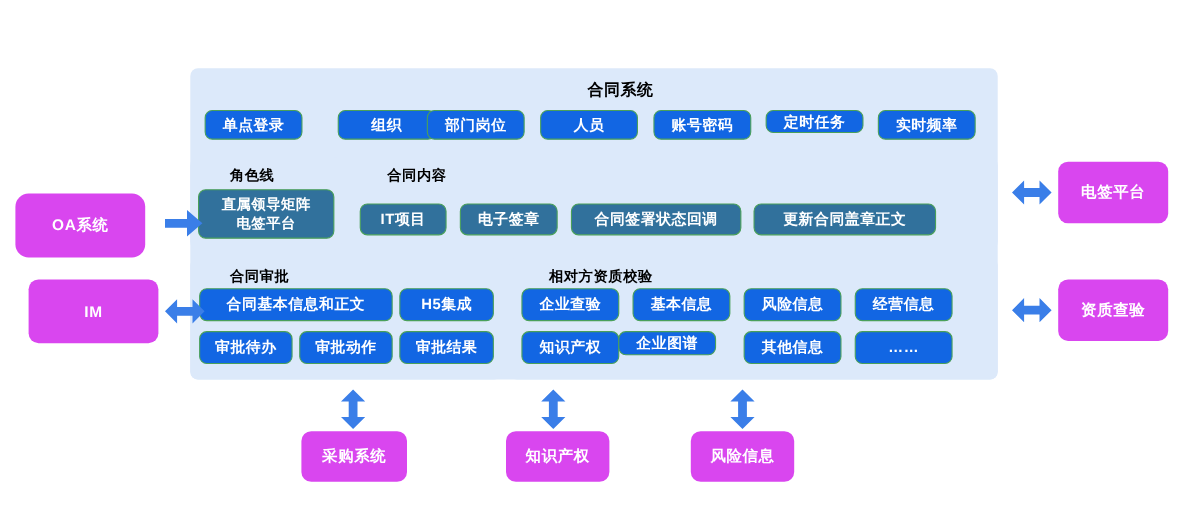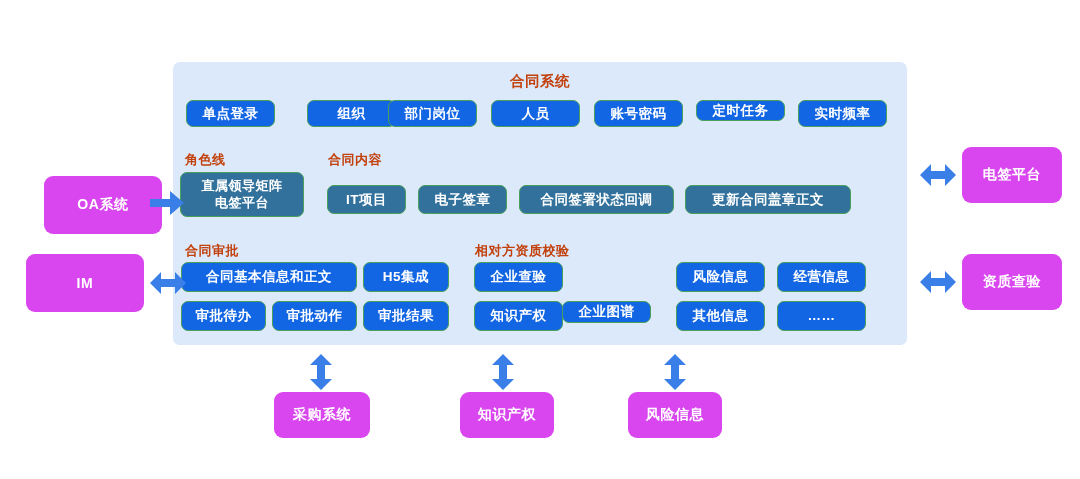"合同系统" .panel-title { color: #c2410c -> #000000; padding-left: none -> 24px }
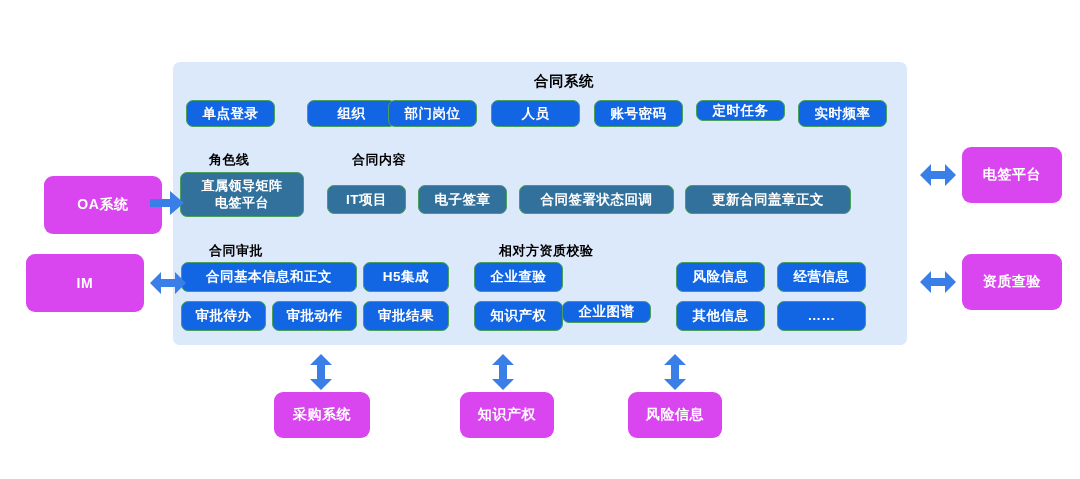"OA系统" div.sysbox { border-radius: none -> 12px; left: 44px -> 14px }
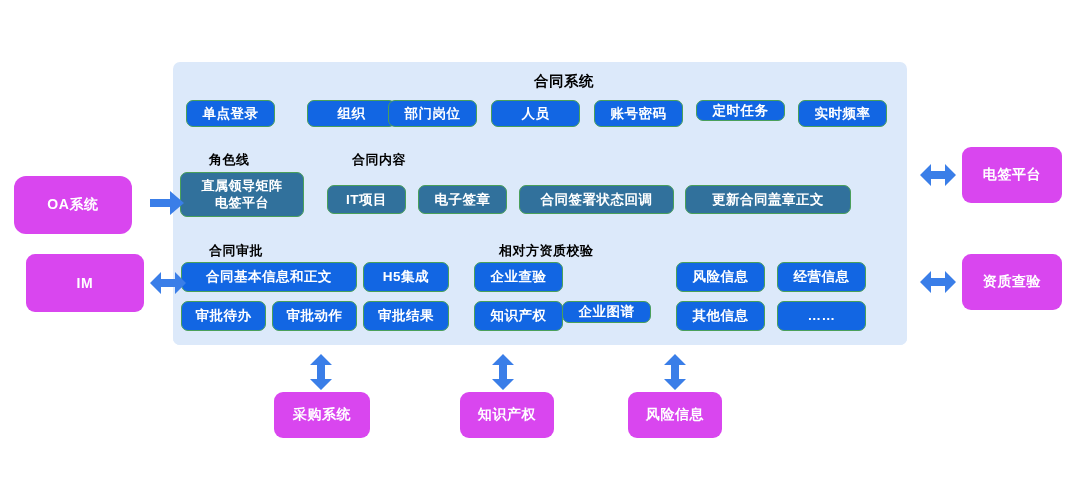"基本信息" div.pill { html: none -> <div>基本信息</div> }
